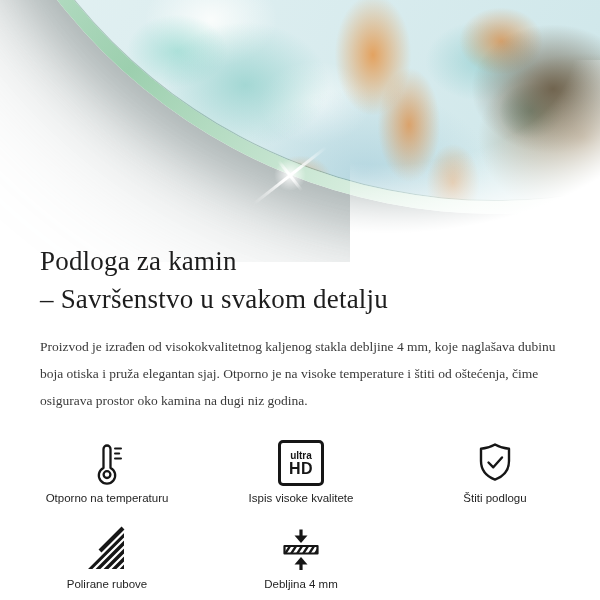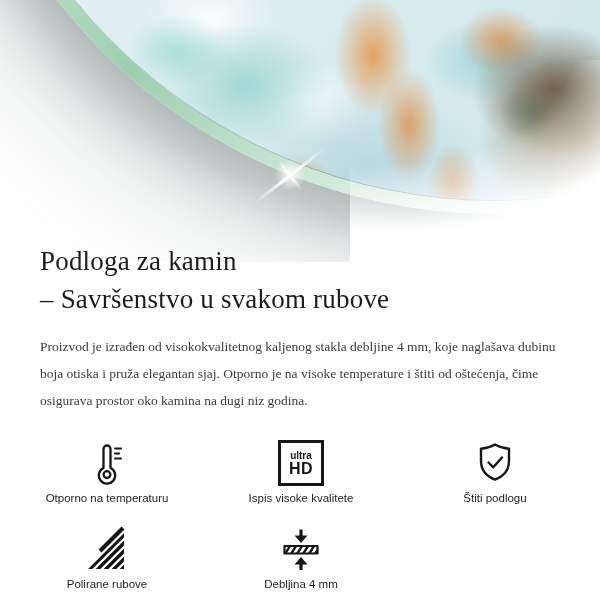"– Savršenstvo u svakom rubove" span { text: rubove -> detalju }
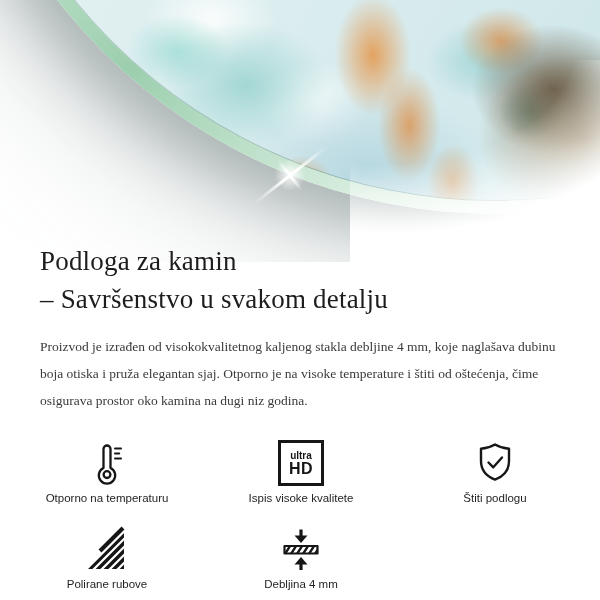"ultra" .uhd { border-radius: 0 -> 5px }
